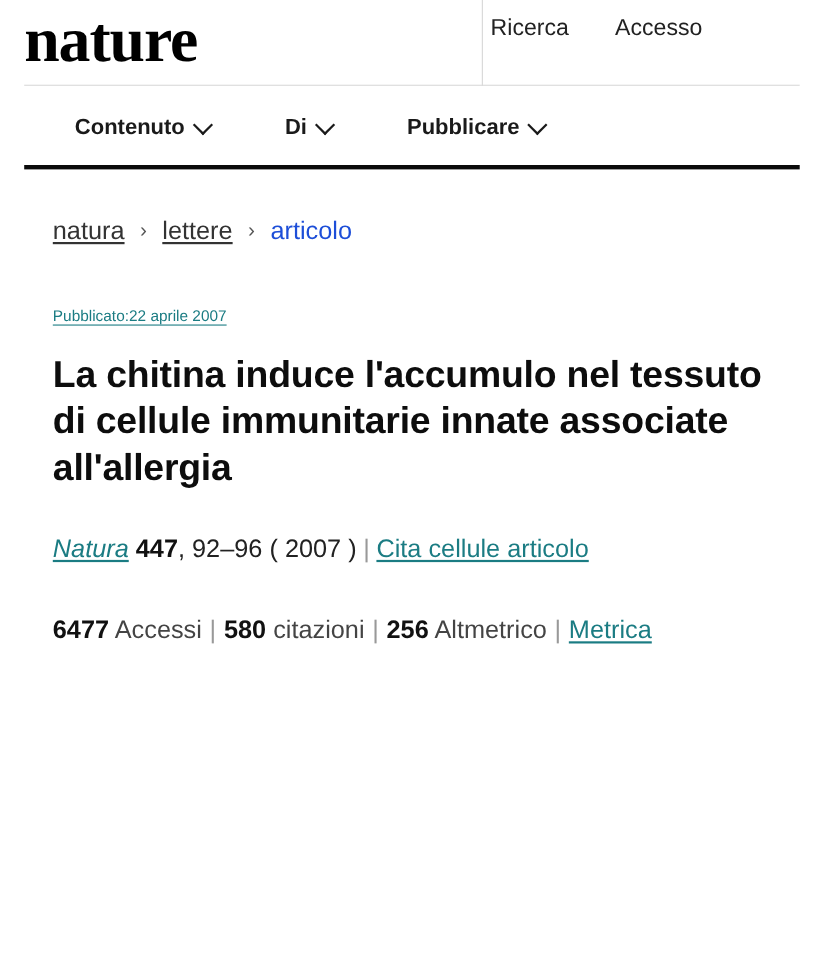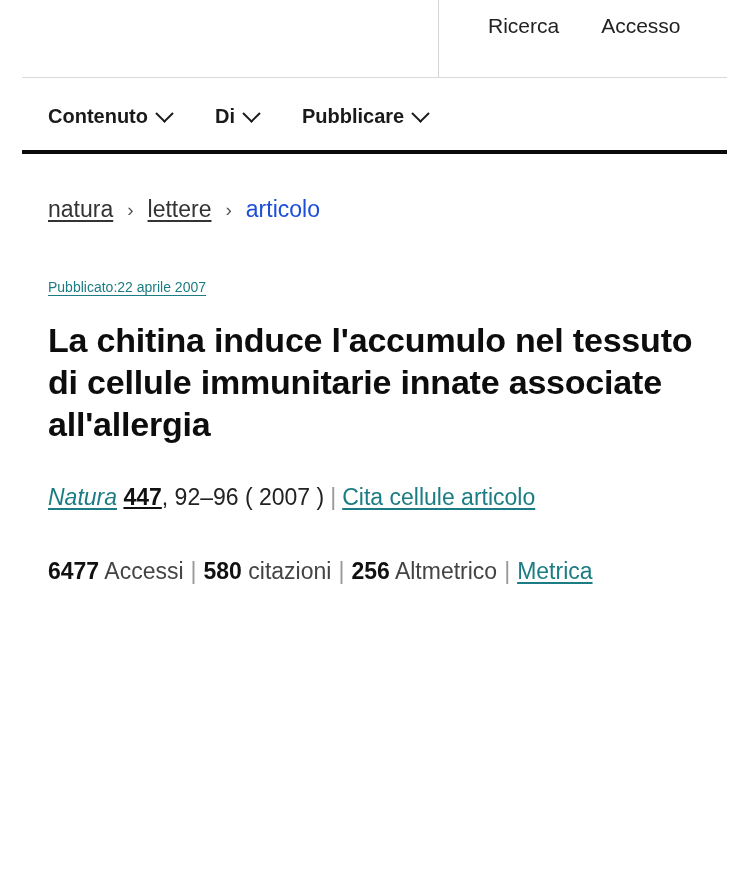"nature" div.brand { html: none -> <div>nature</div> }
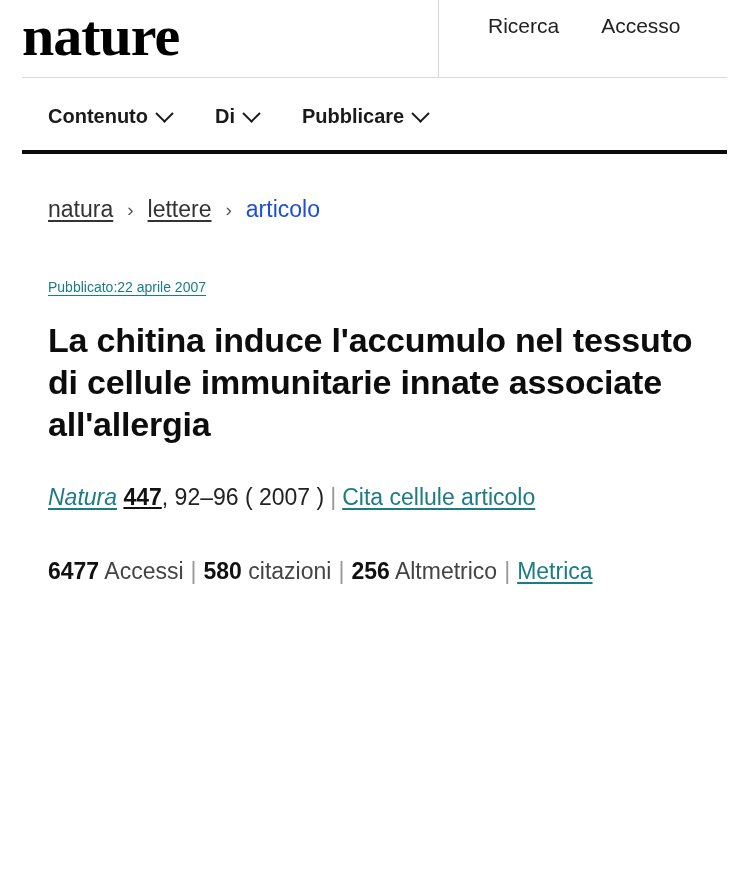"Ricerca" .masthead-links { left: 488px -> 446px }
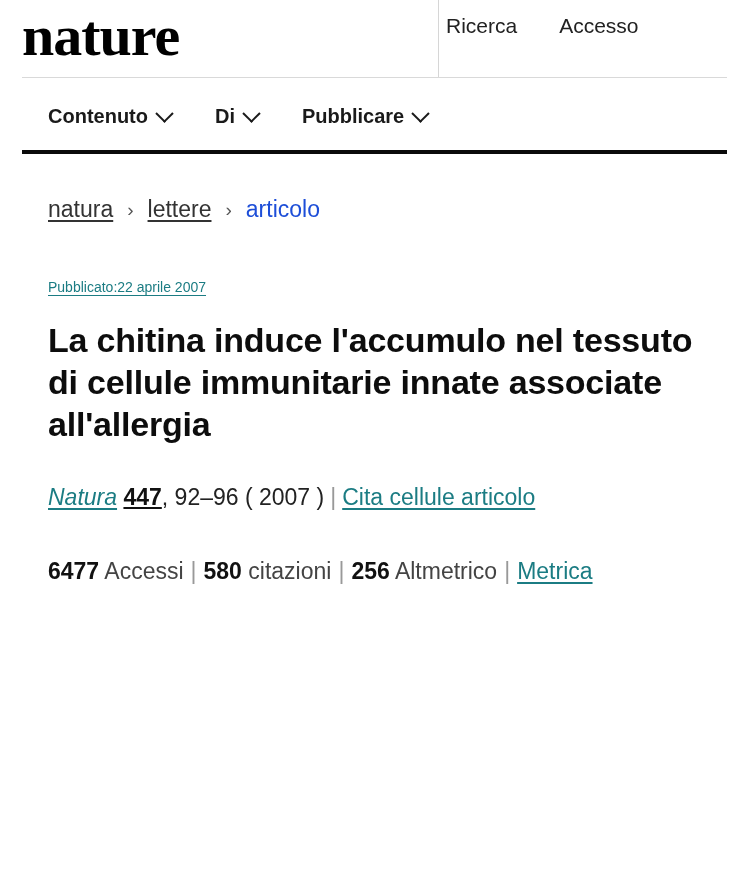"Contenuto" .navbar { gap: 44px -> 68px; padding-left: 48px -> 68px }
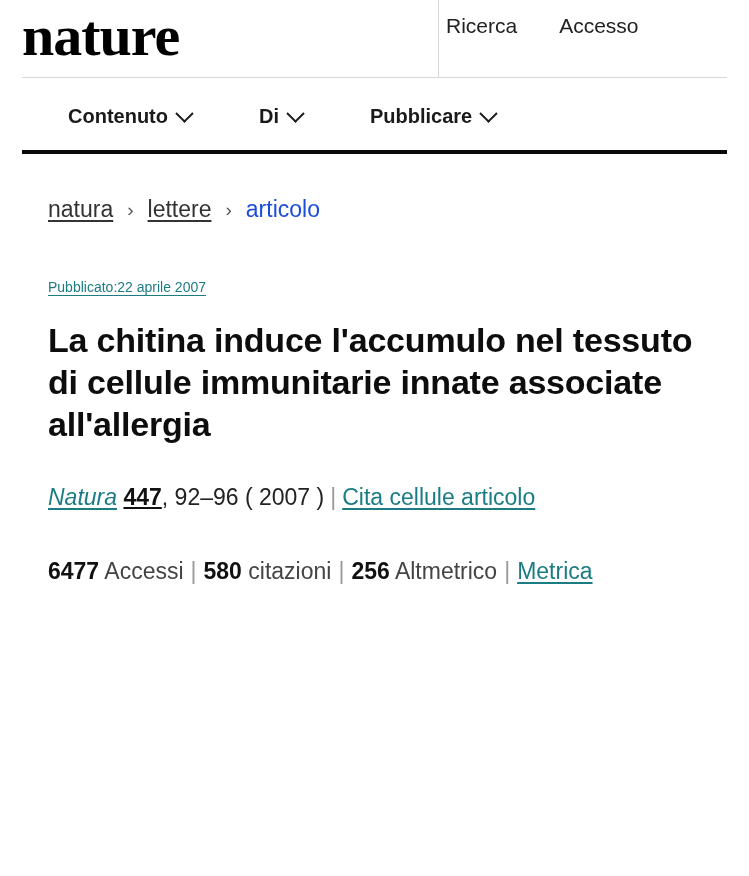"447" .citation .vol { text-decoration: underline -> none }
